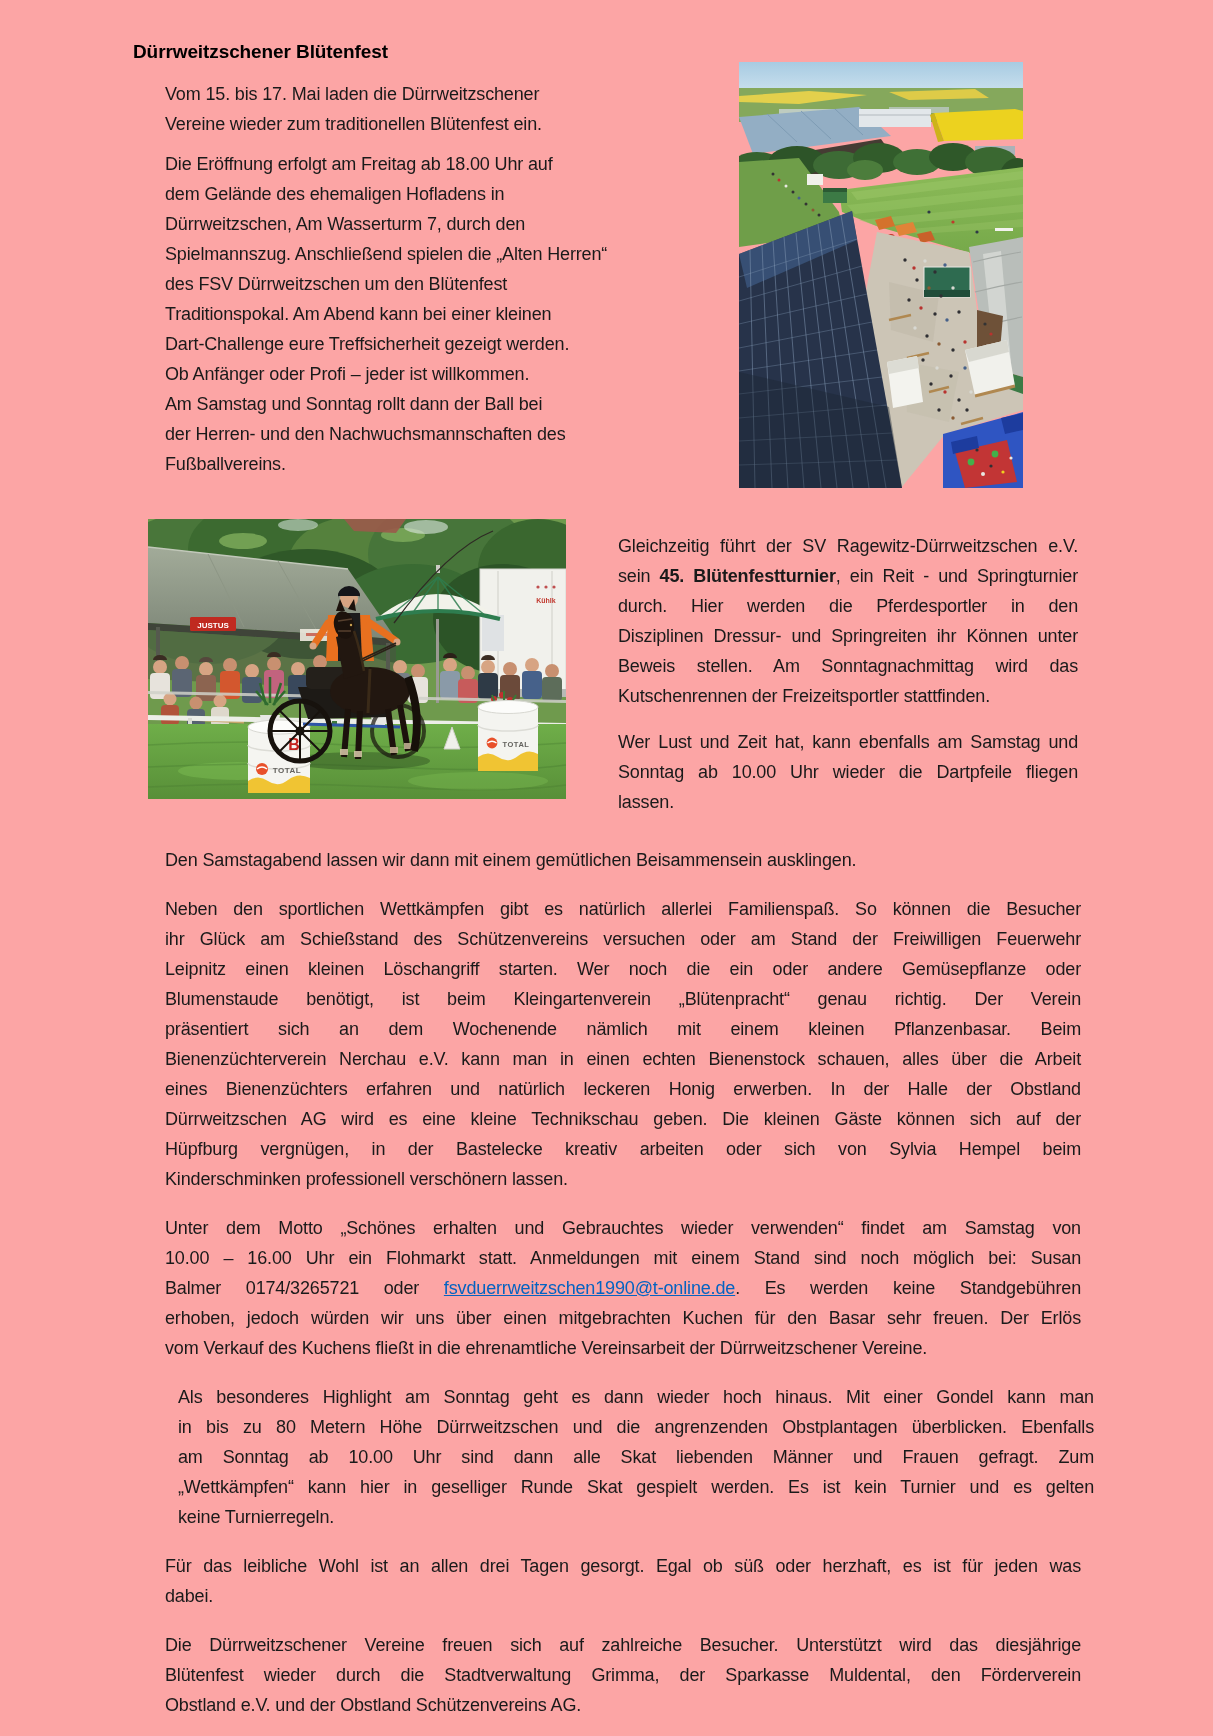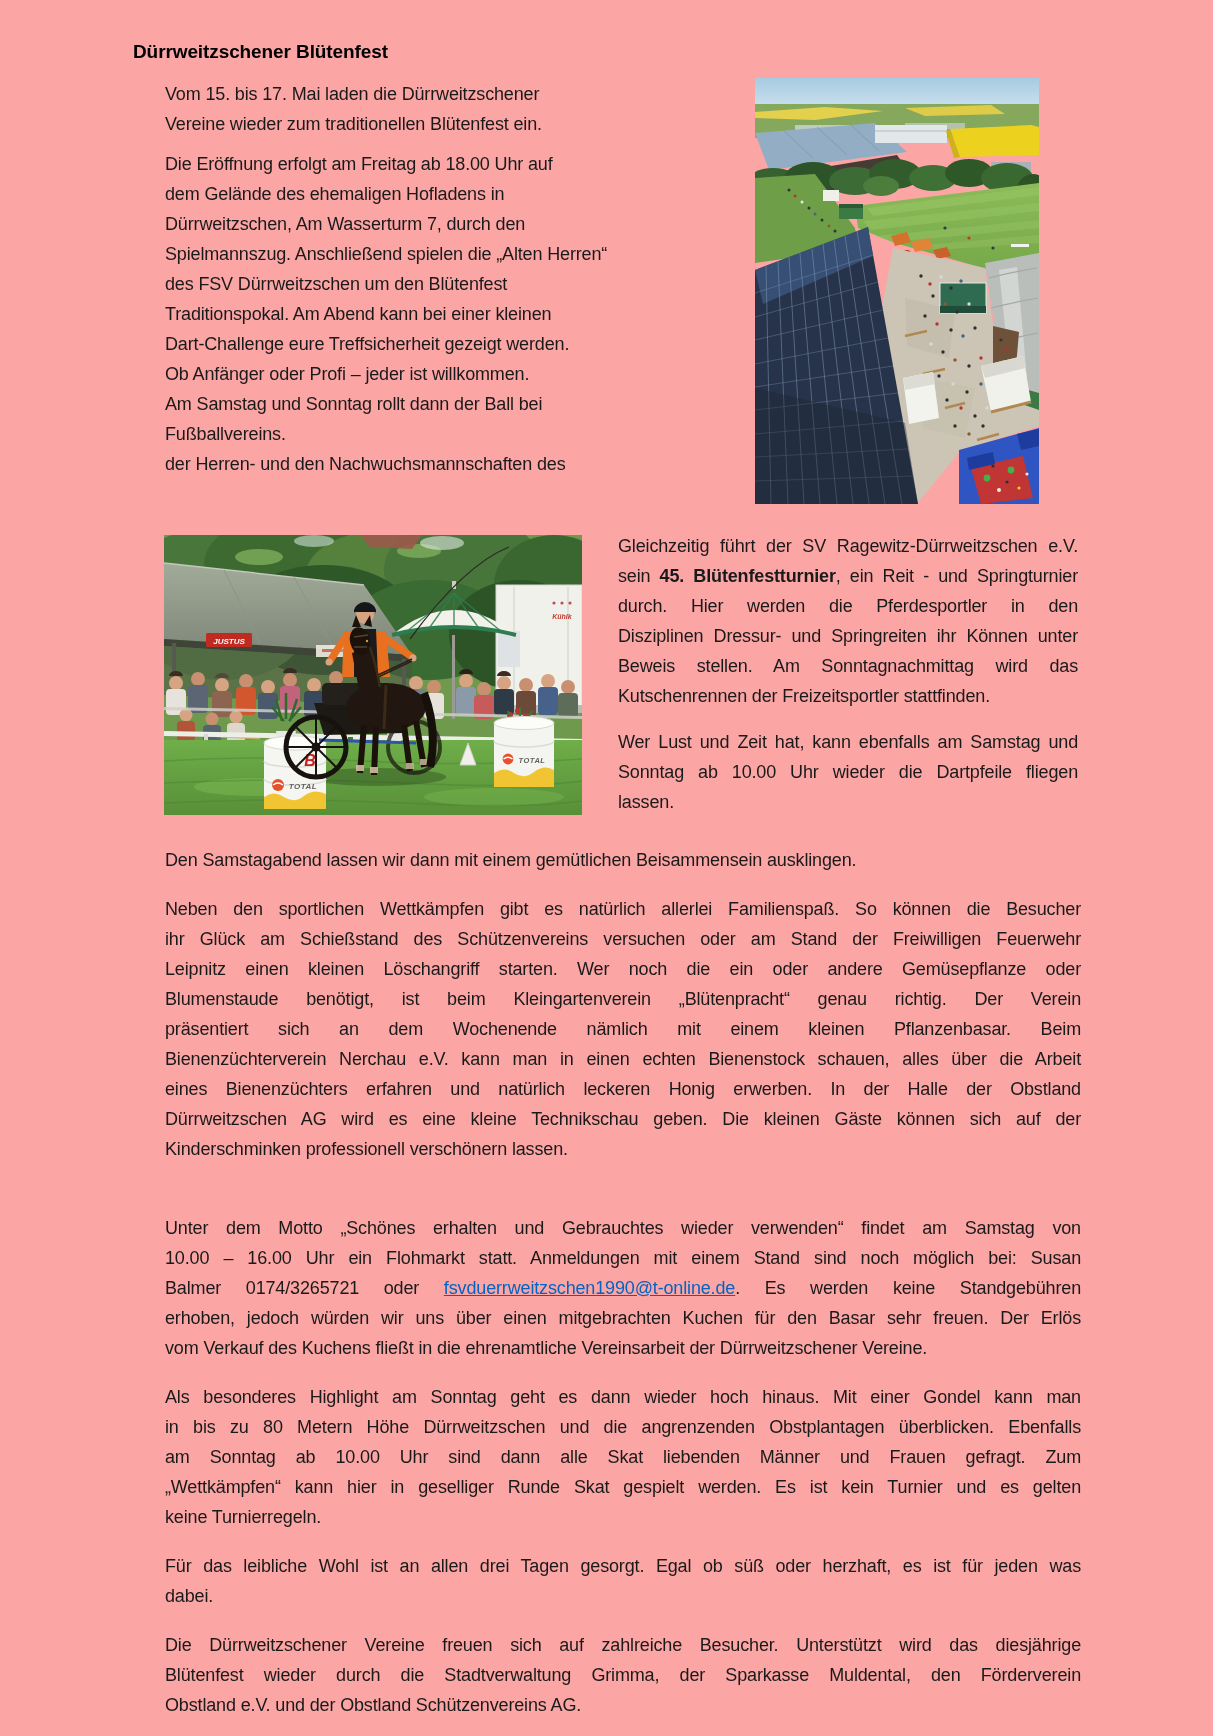"Fußballvereins." div.tl { order: before "der Herren- und den" -> after "der Herren- und den" }
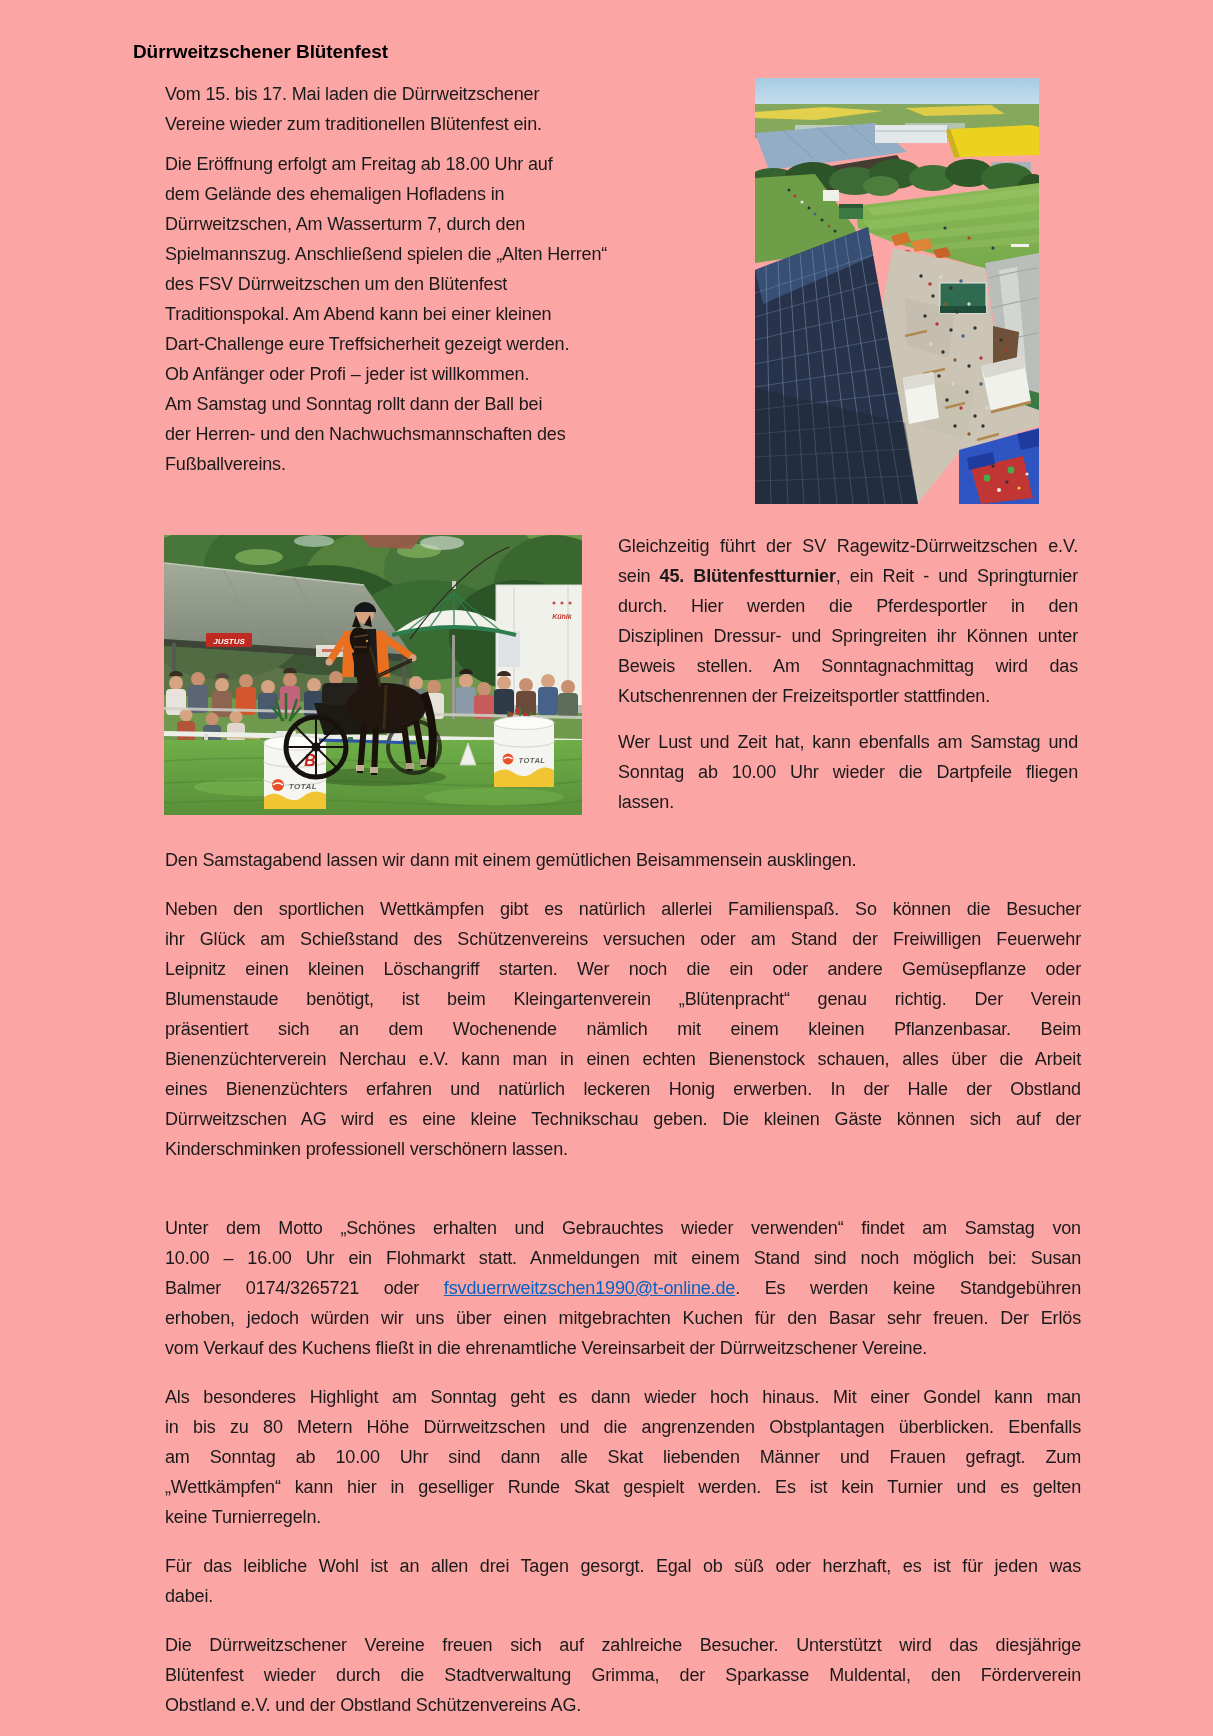"JUSTUS" figure { font-style: italic -> none; margin: 16px -> 0 }
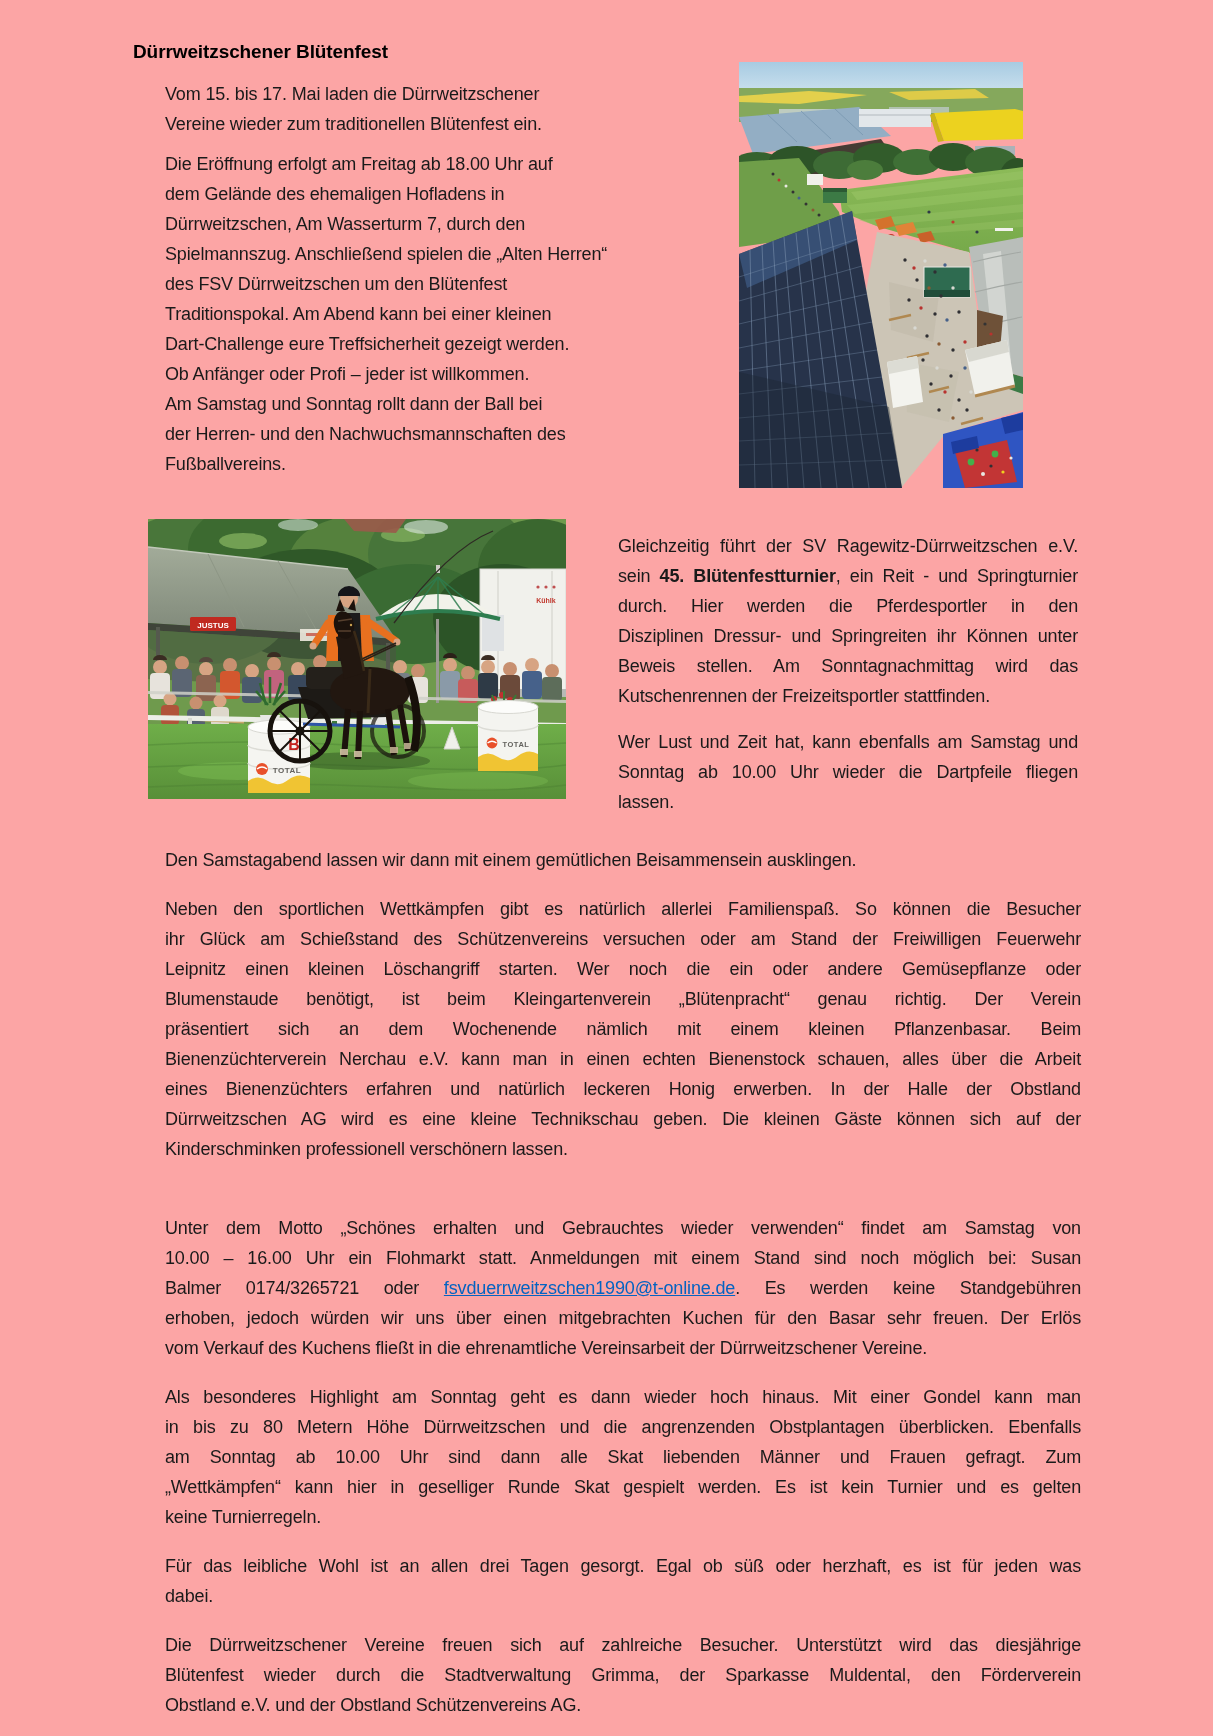"Hüpfburg vergnügen, in der Bastelecke" div.tl { html: none -> <div><span>Hüpfburg vergnügen, in der Bastelecke kreativ arbeiten oder sich von Sylvia Hempel beim</span></div> }
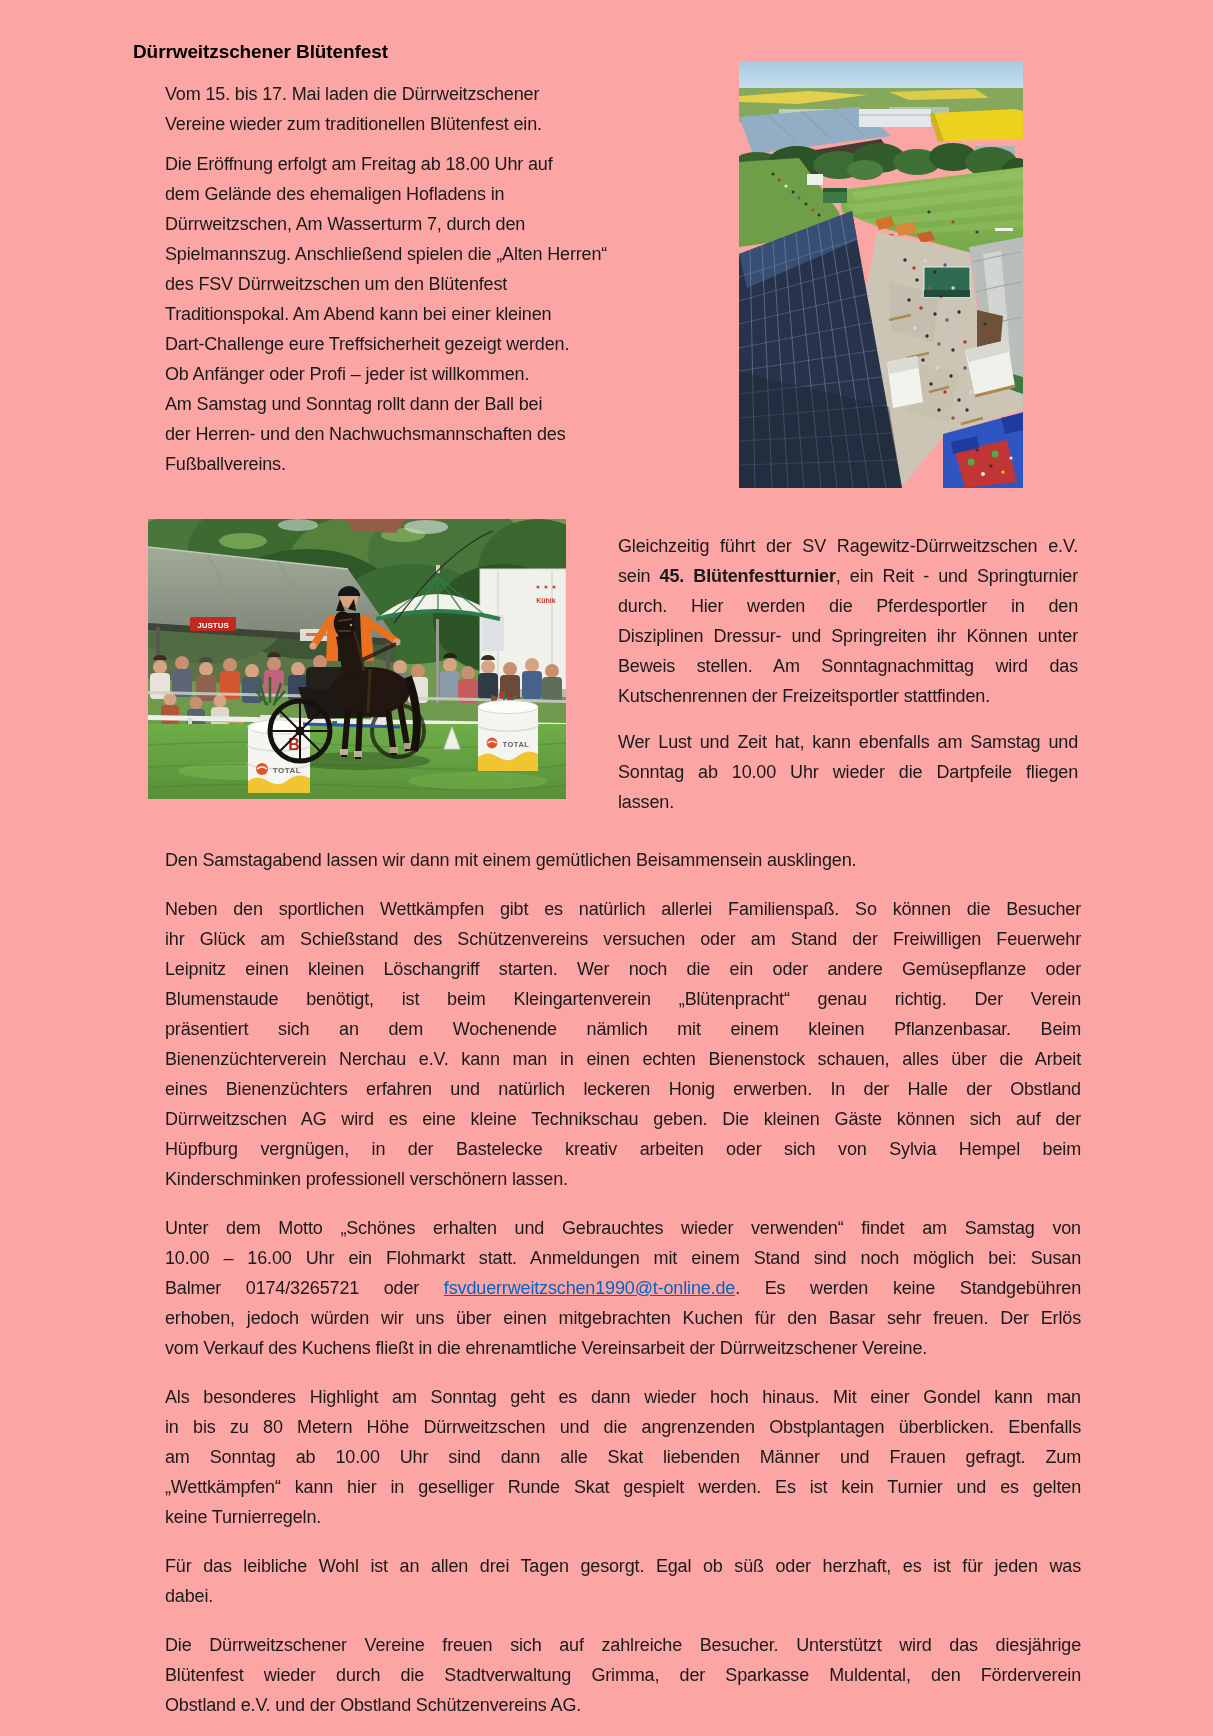"Als besonderes Highlight am Sonntag" div.para { left: 133px -> 146px }
